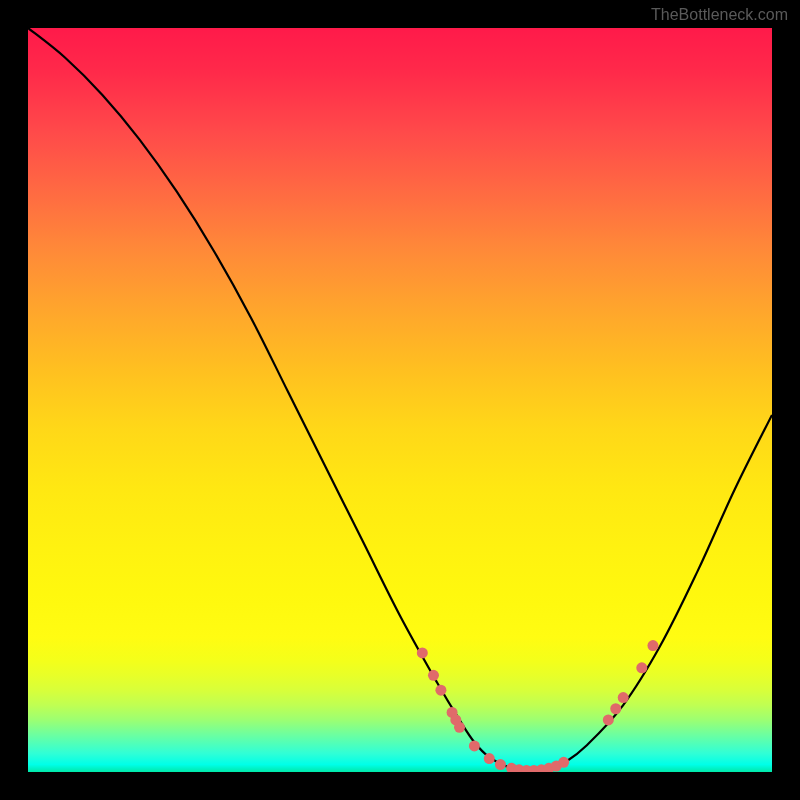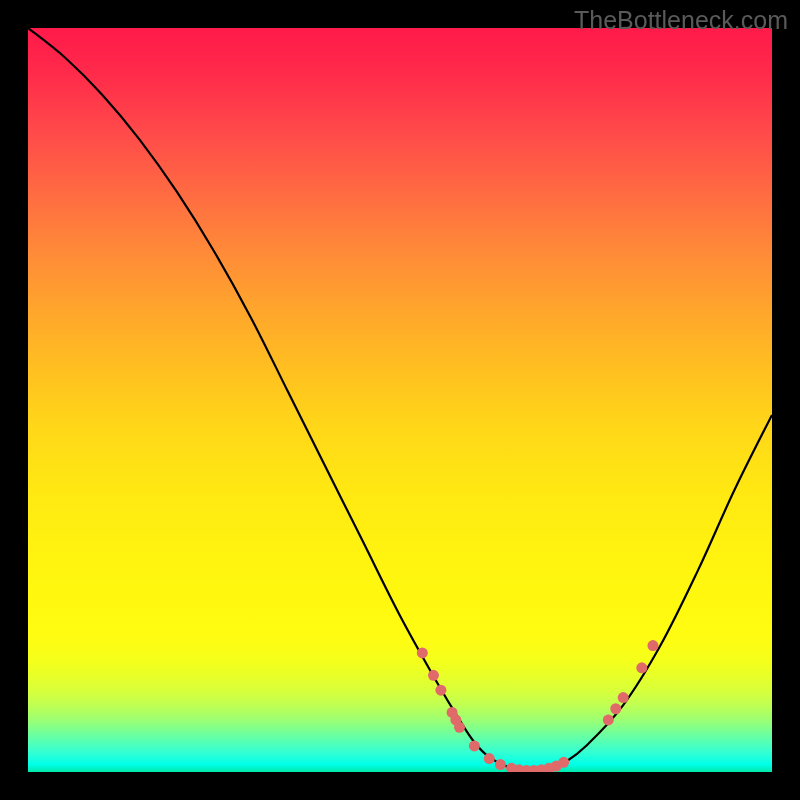"TheBottleneck.com" .watermark { font-size: 25px -> 16px }
